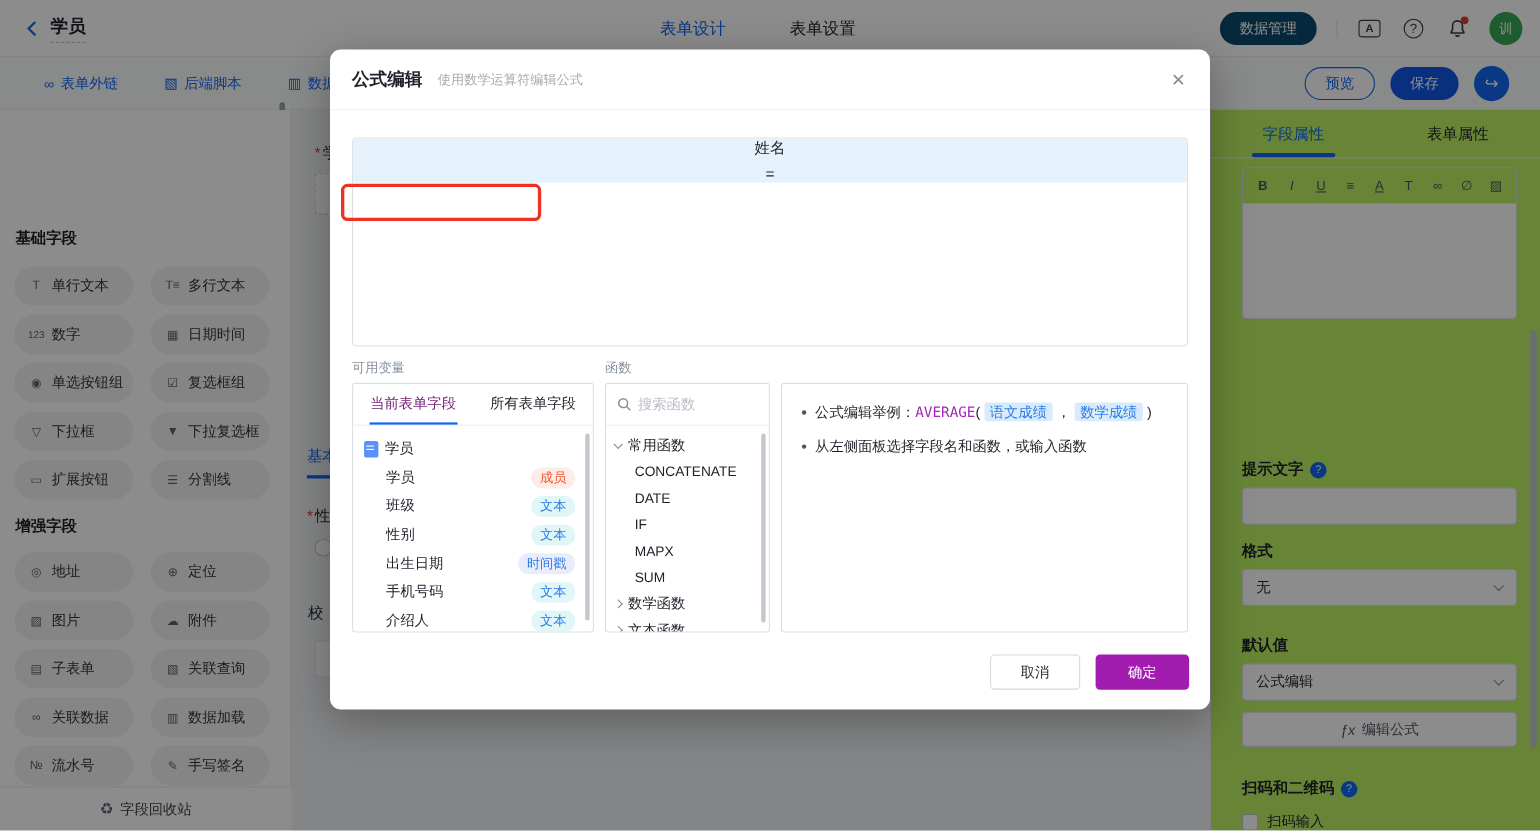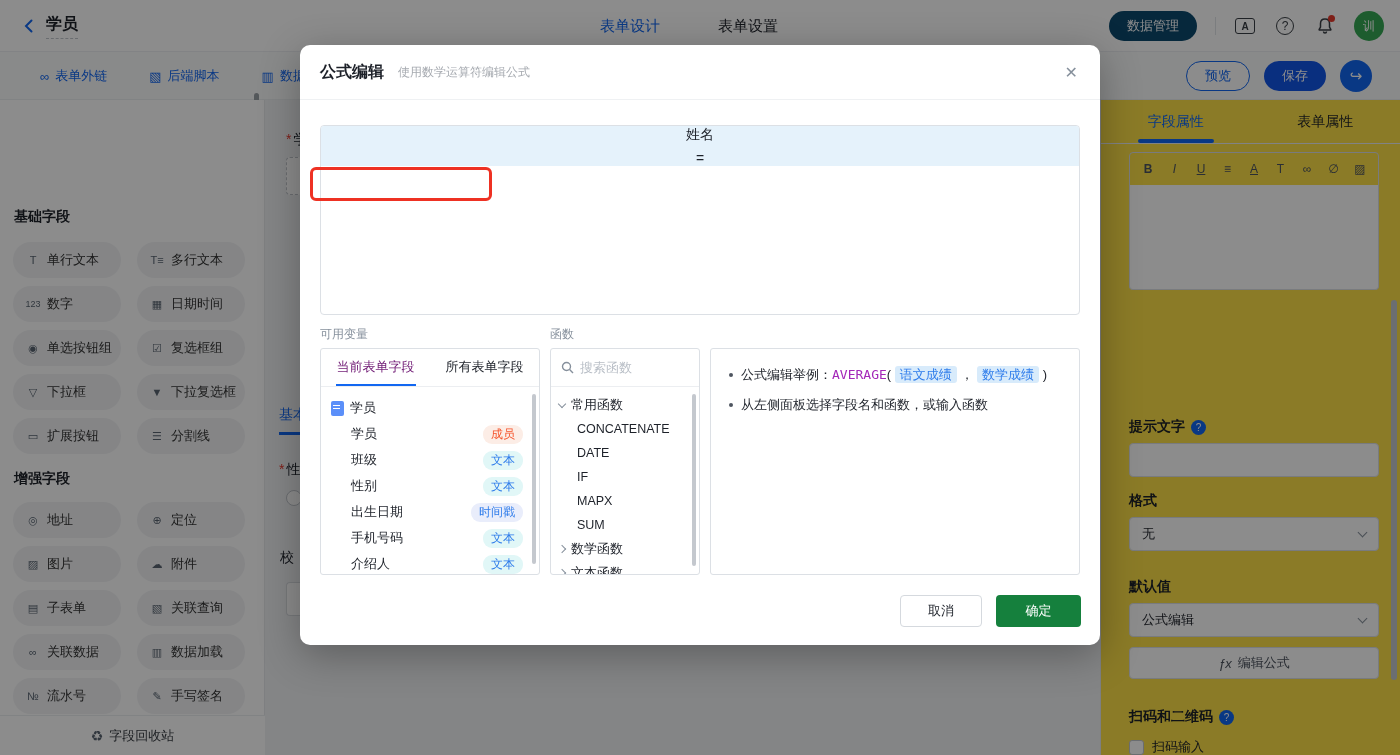"字段属性" .rightbar { background: #fde047 -> #bef264 }
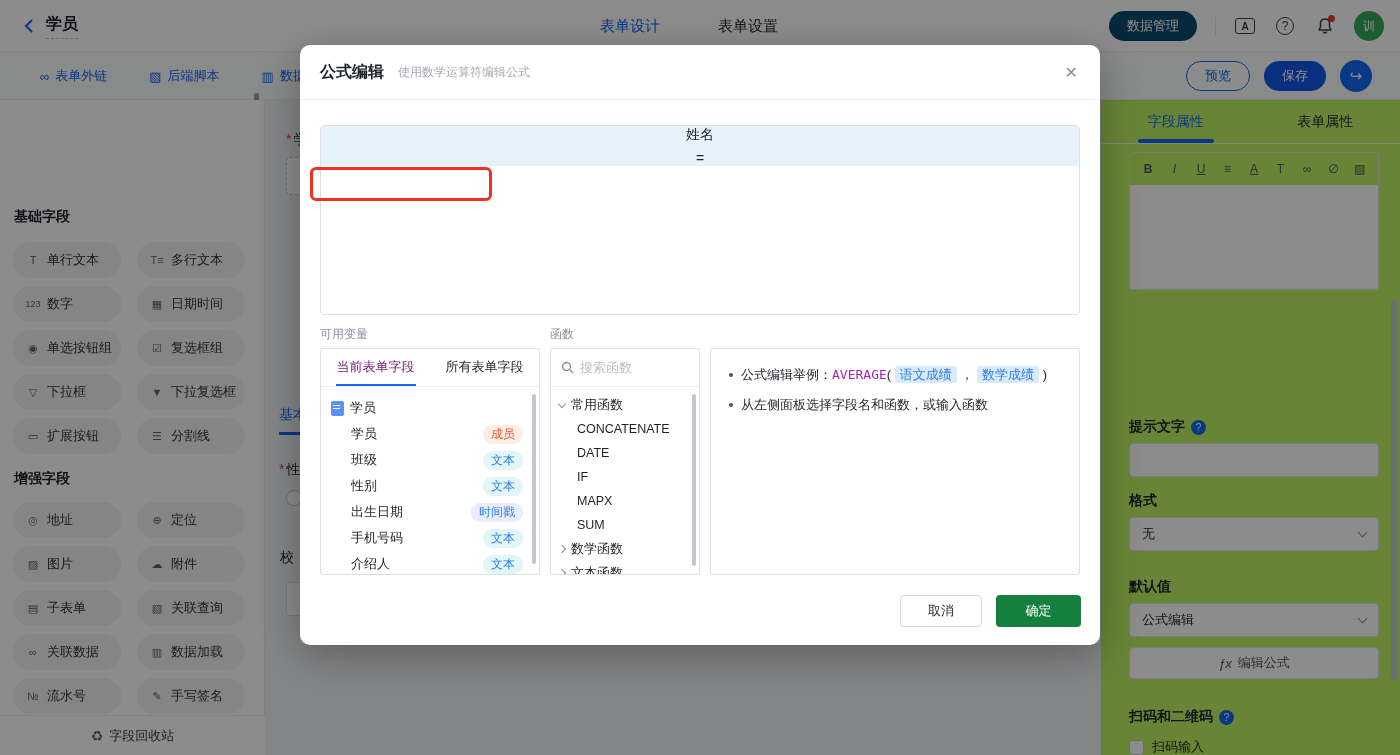"确定" .btn-ok { background: #15803d -> #a21caf }
